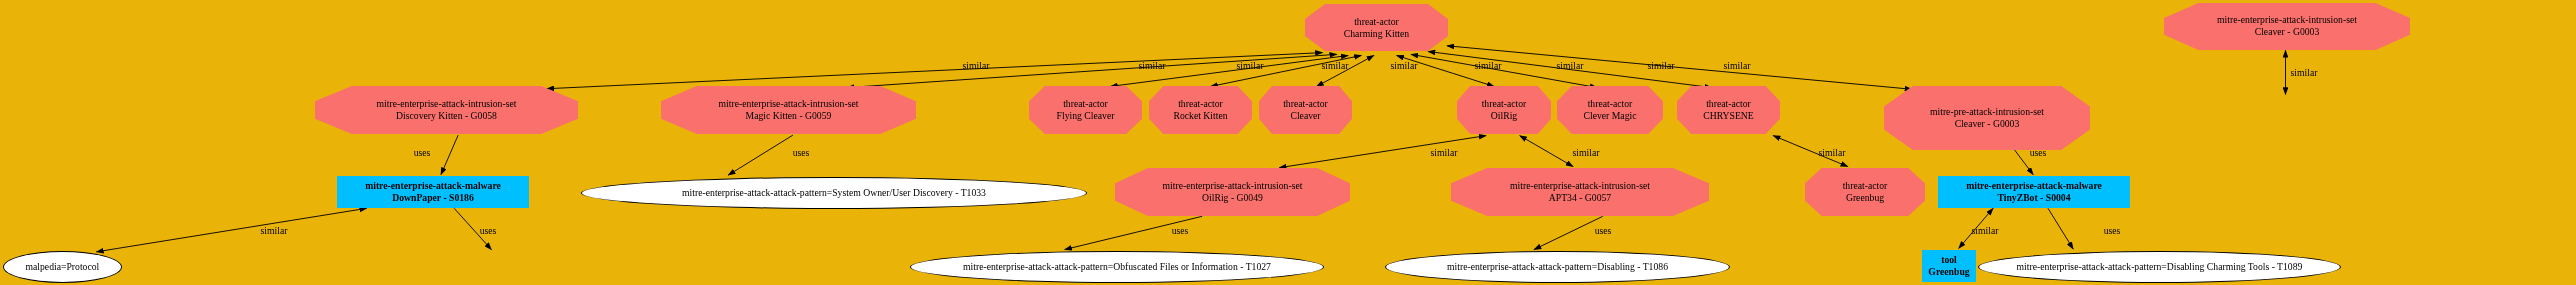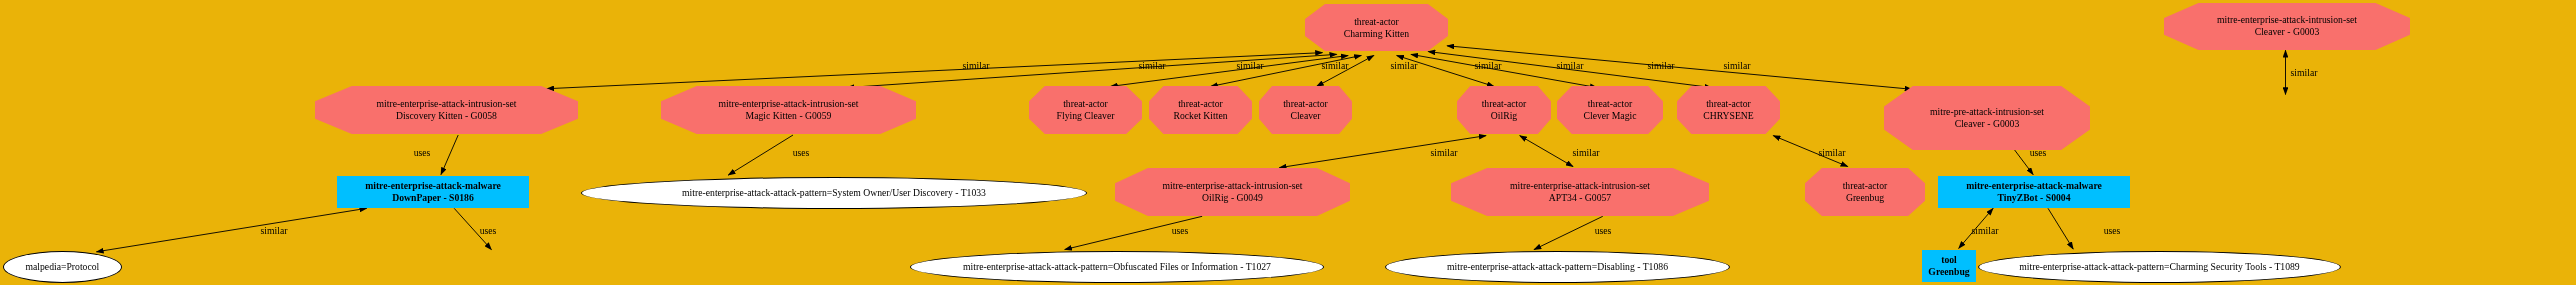"mitre-enterprise-attack-attack-pattern=C" span { text: Charming Security -> Disabling Charming }
